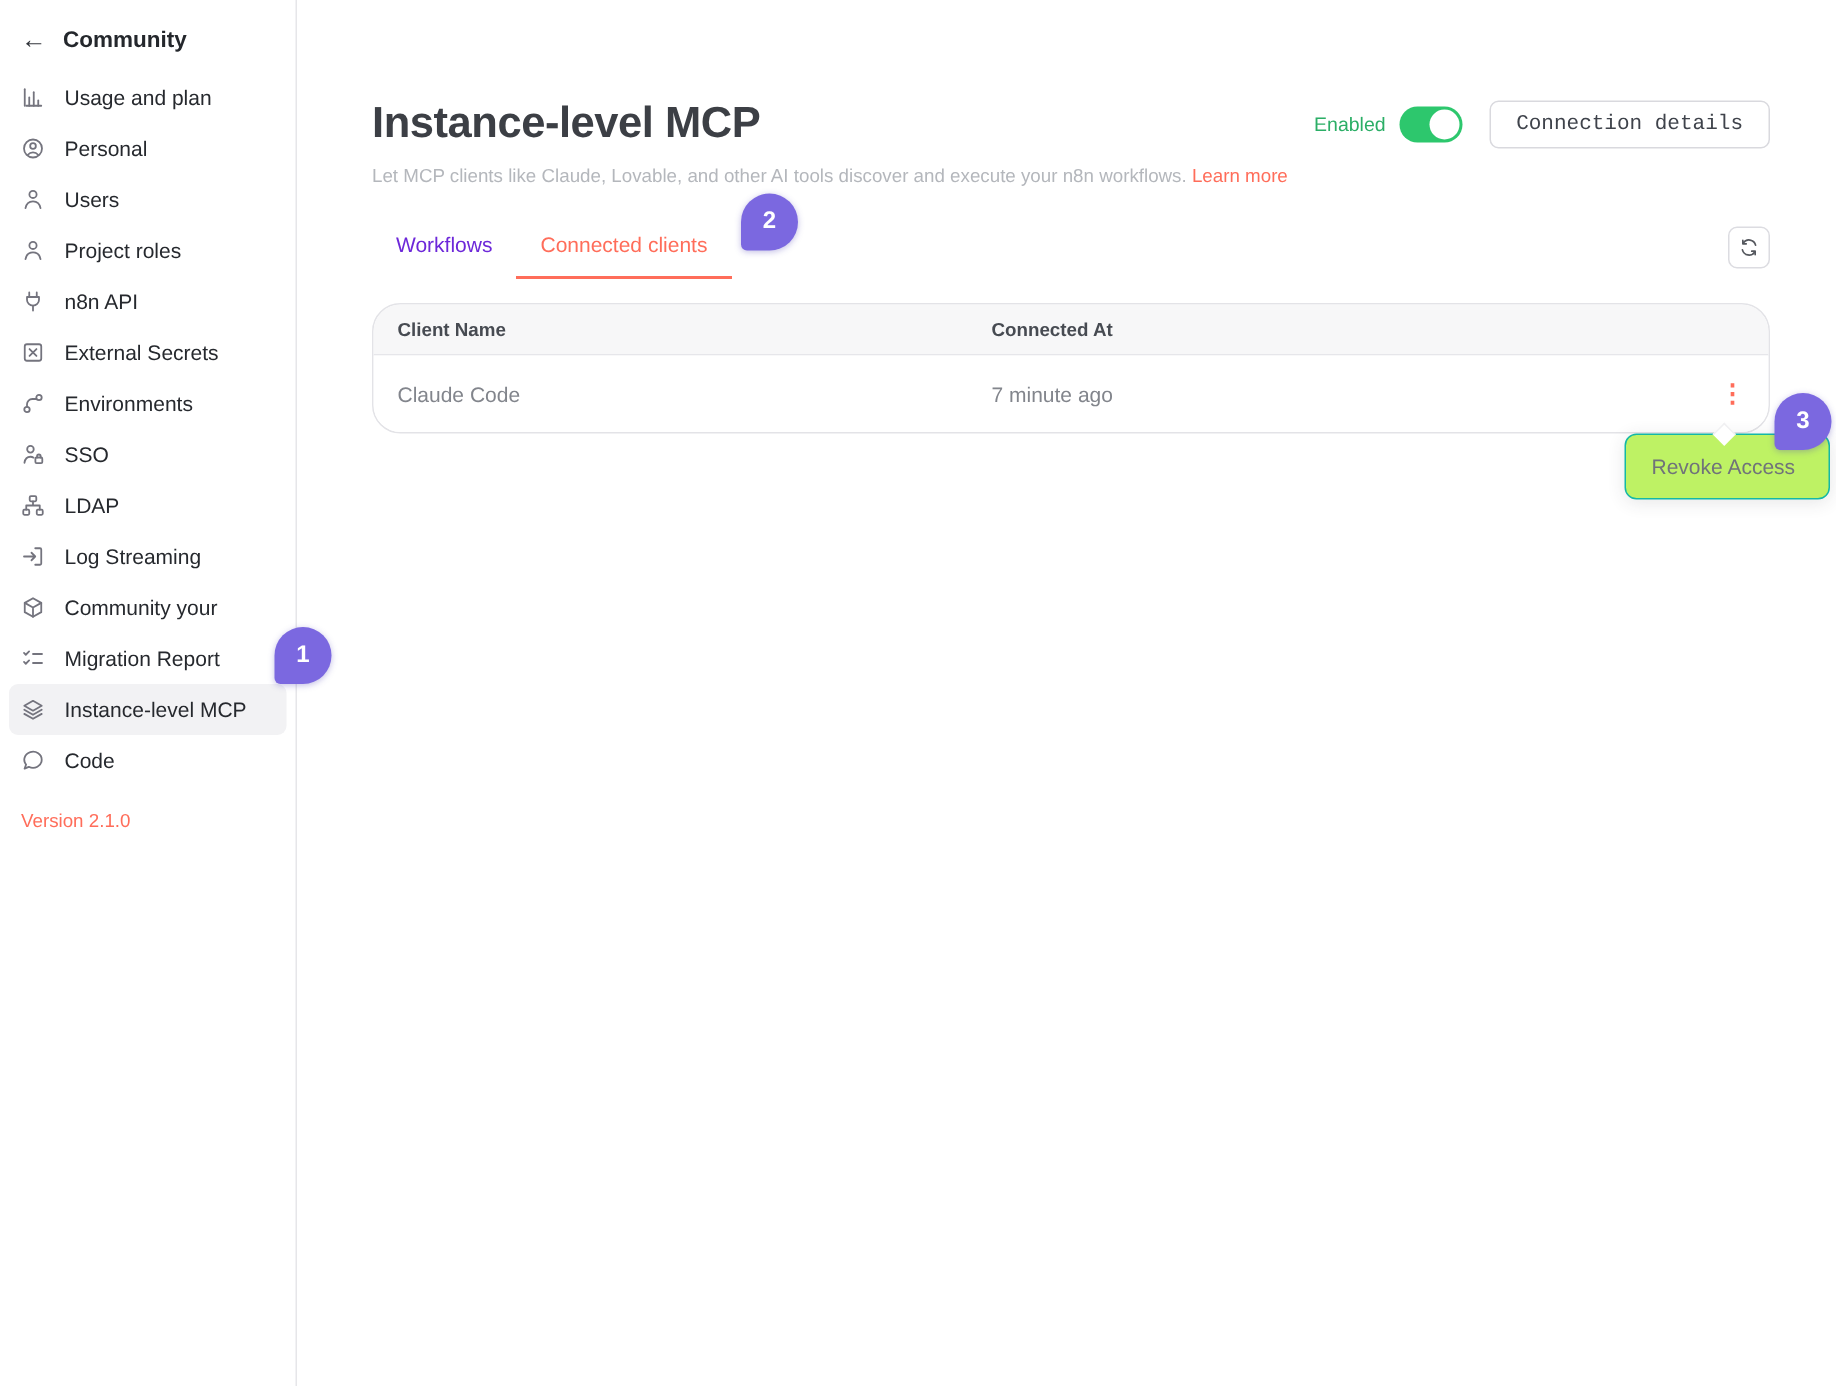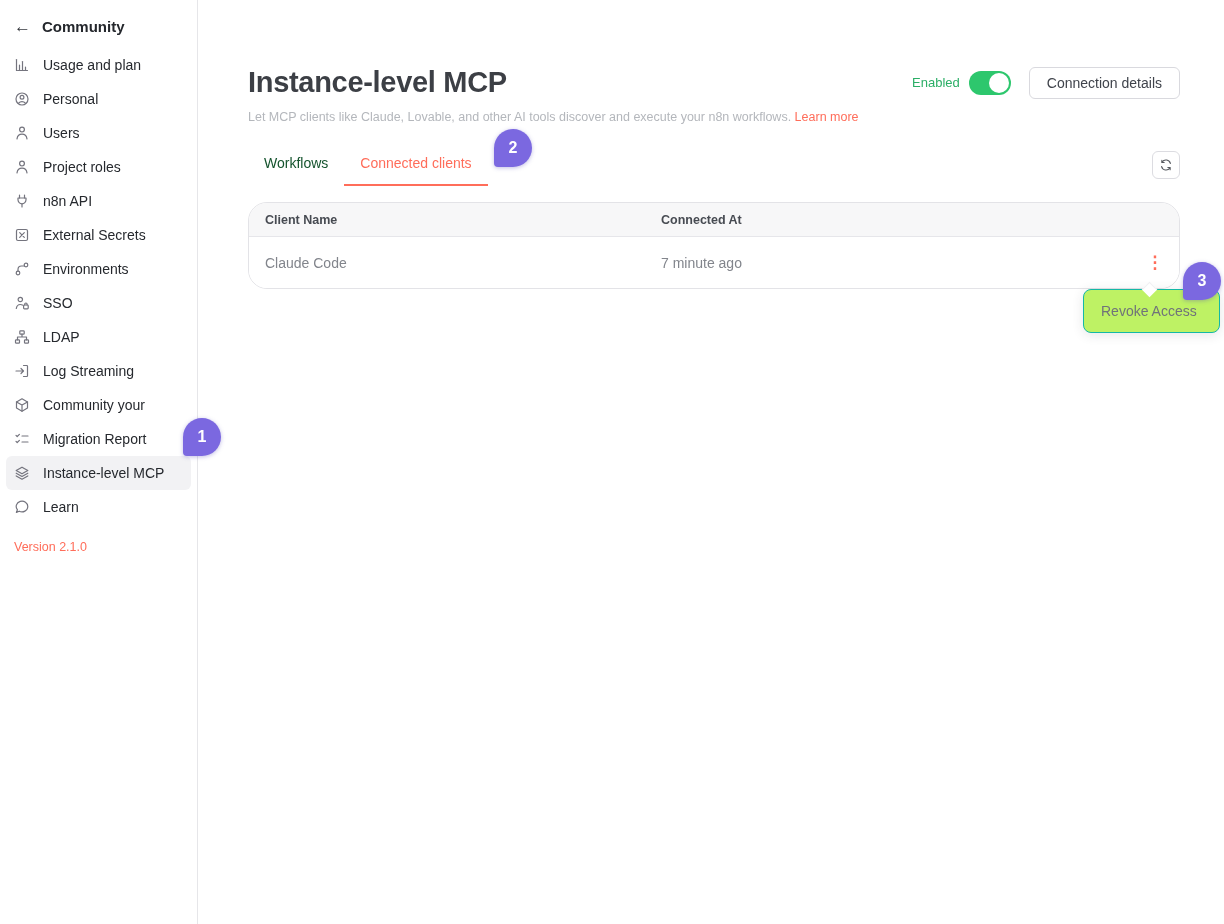"Connection details" .btn-secondary { font-family: Liberation Sans, sans-serif -> Liberation Mono, monospace }
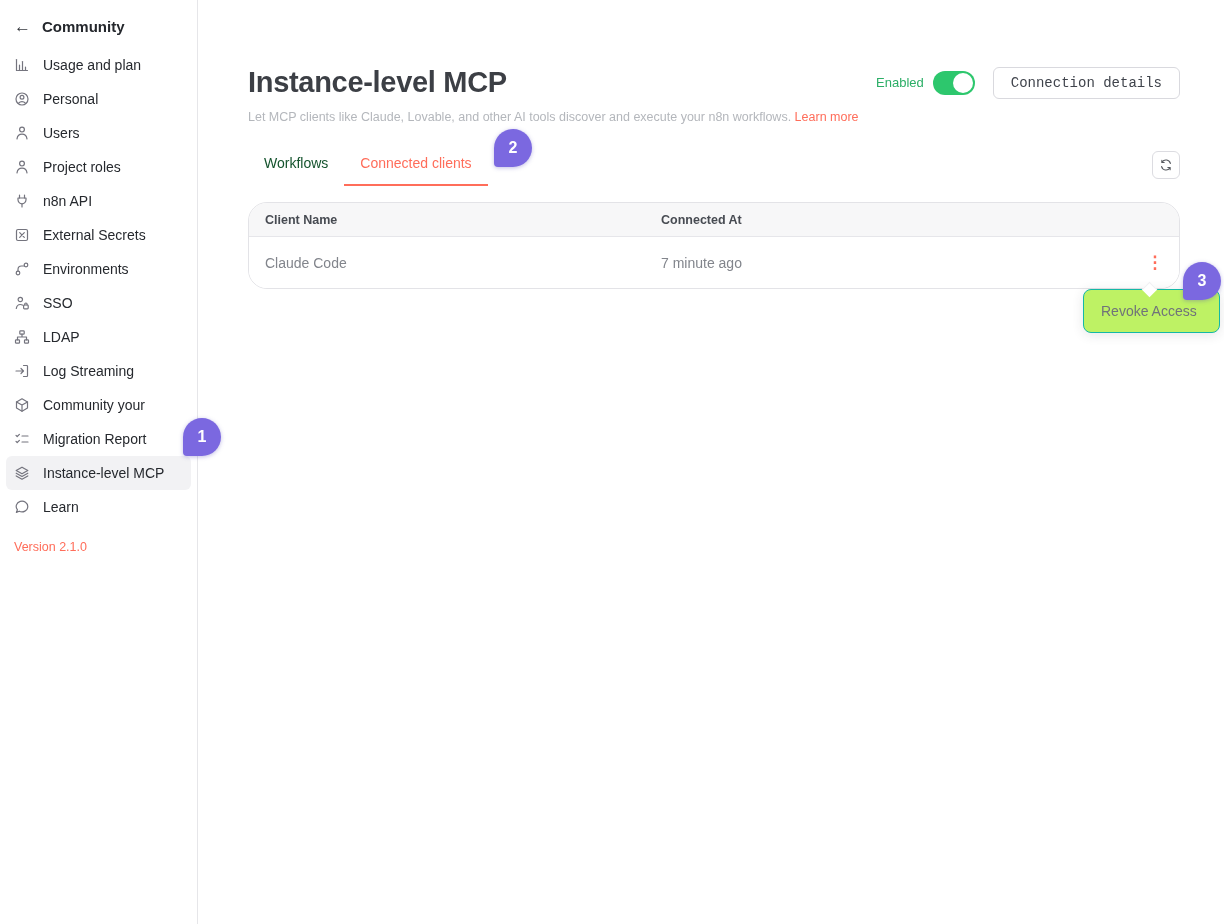"Workflows" .tab { color: #14532d -> #6d28d9 }
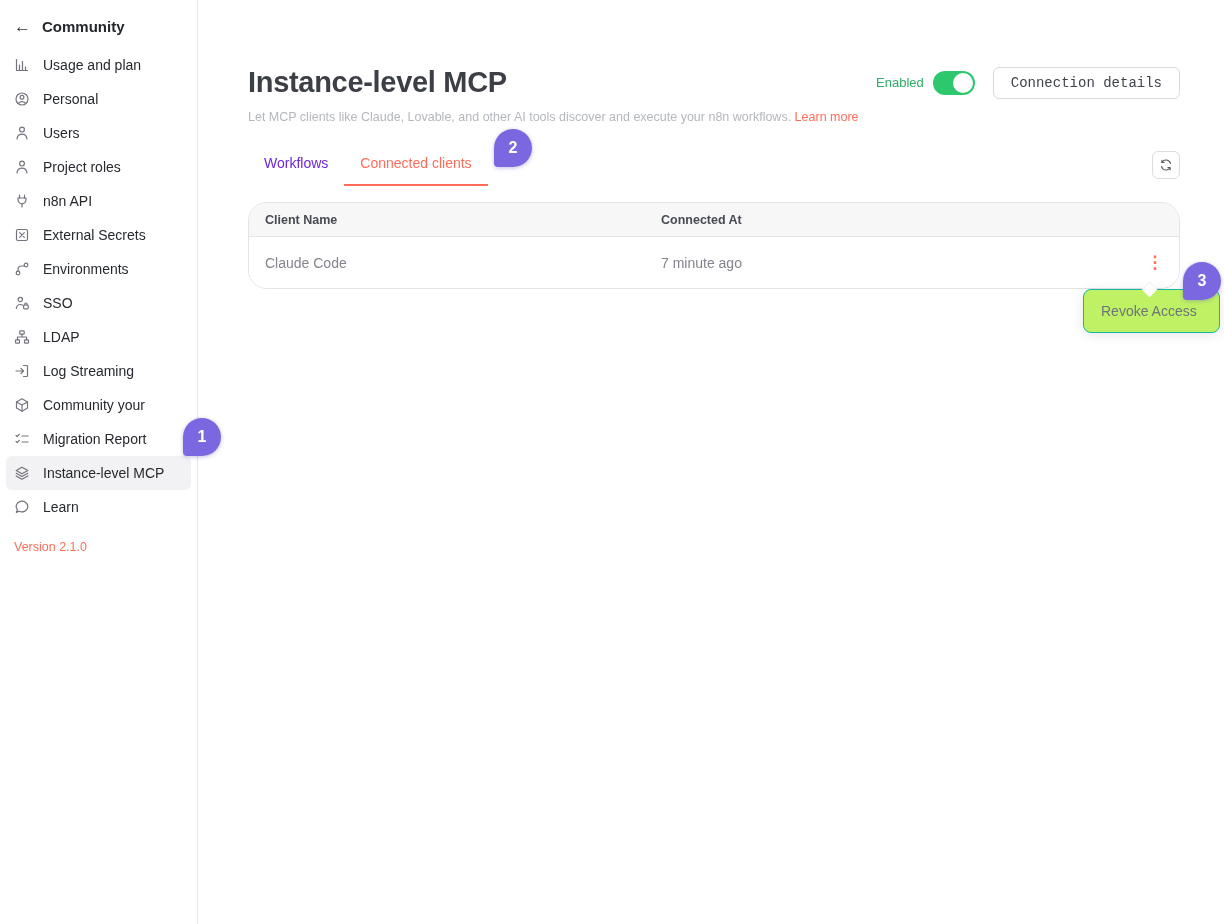"Learn" span { text: Learn -> Code }
